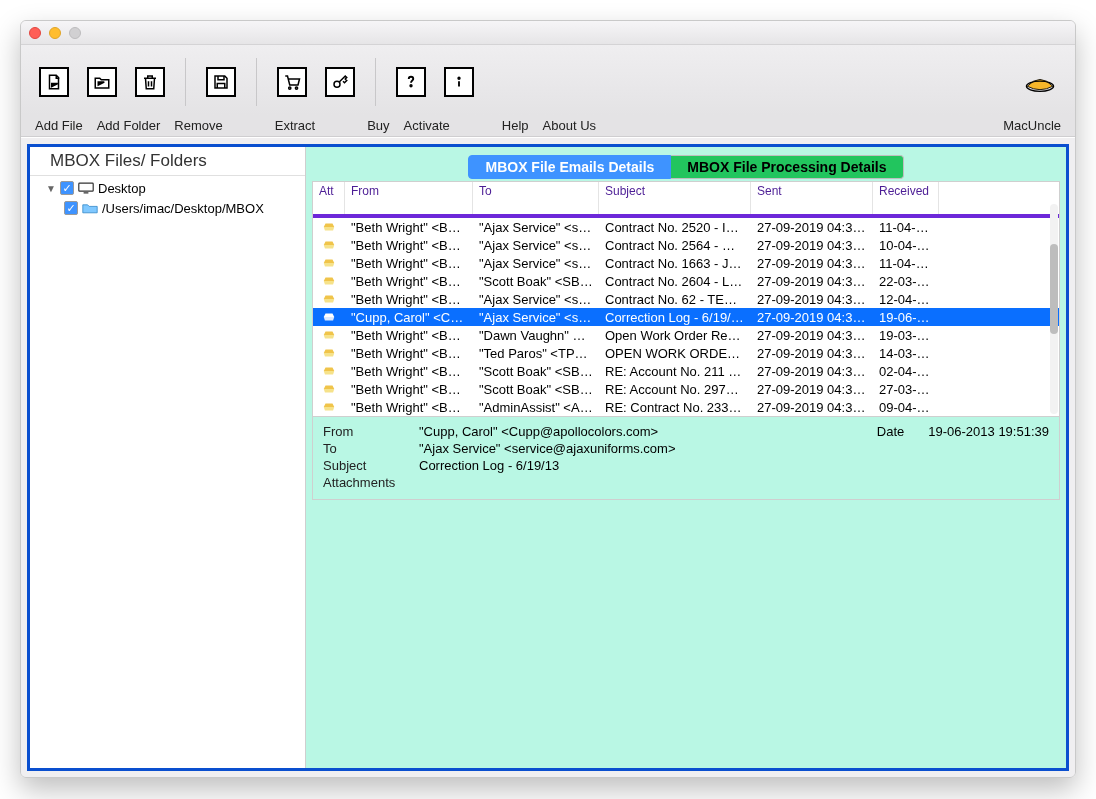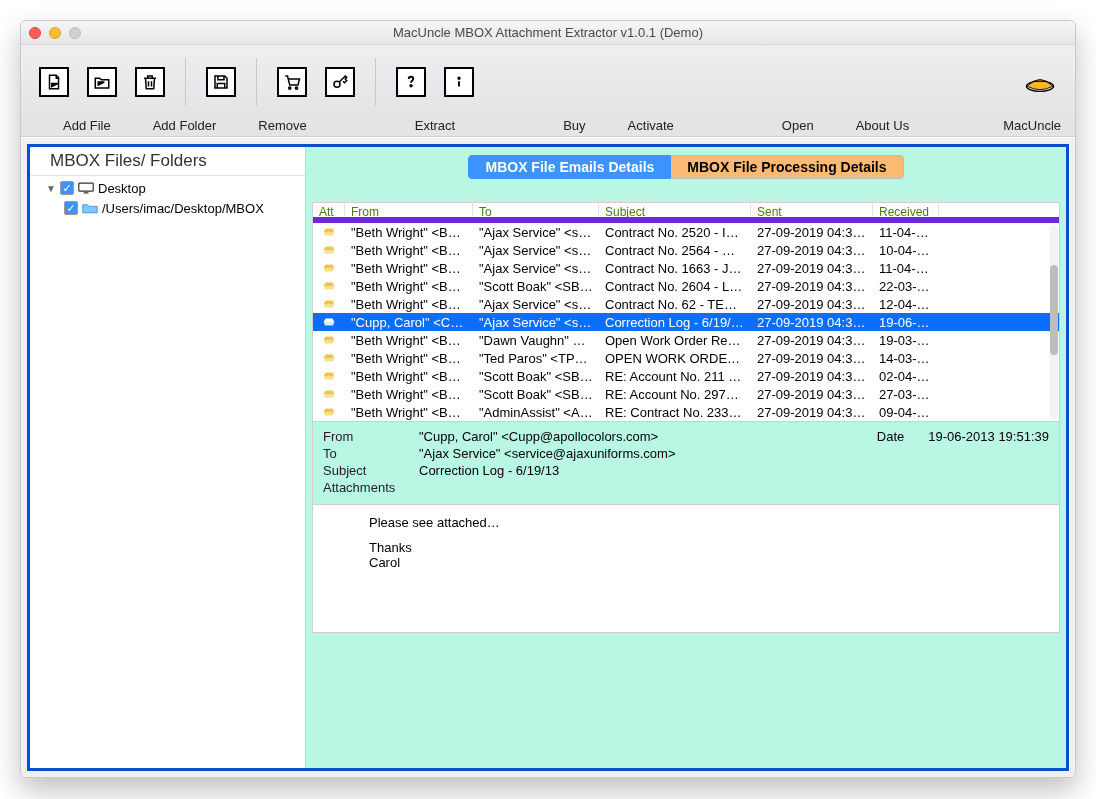"MacUncle MBOX Attachment Extractor" div.title { html: <div>MacUncle MBOX Attachment Extractor v1.0.1 (Demo)</div> -> none }
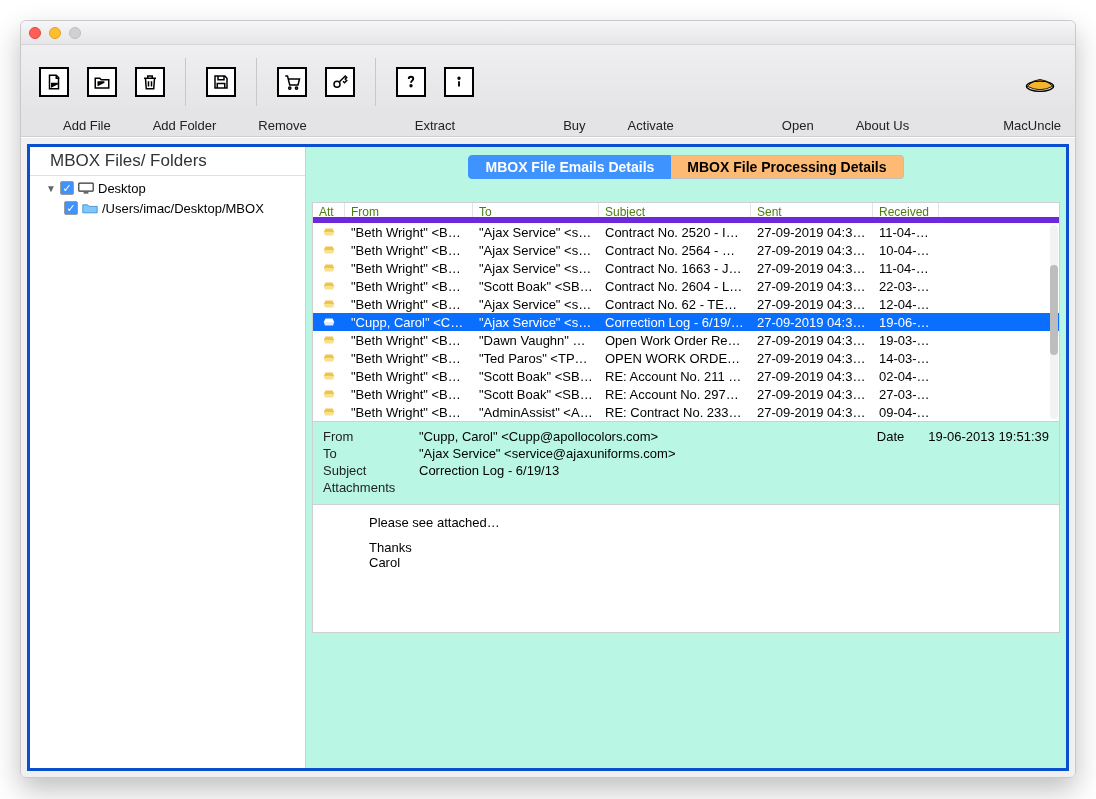"Add File" .labelrow span { margin-left: 28px -> none }
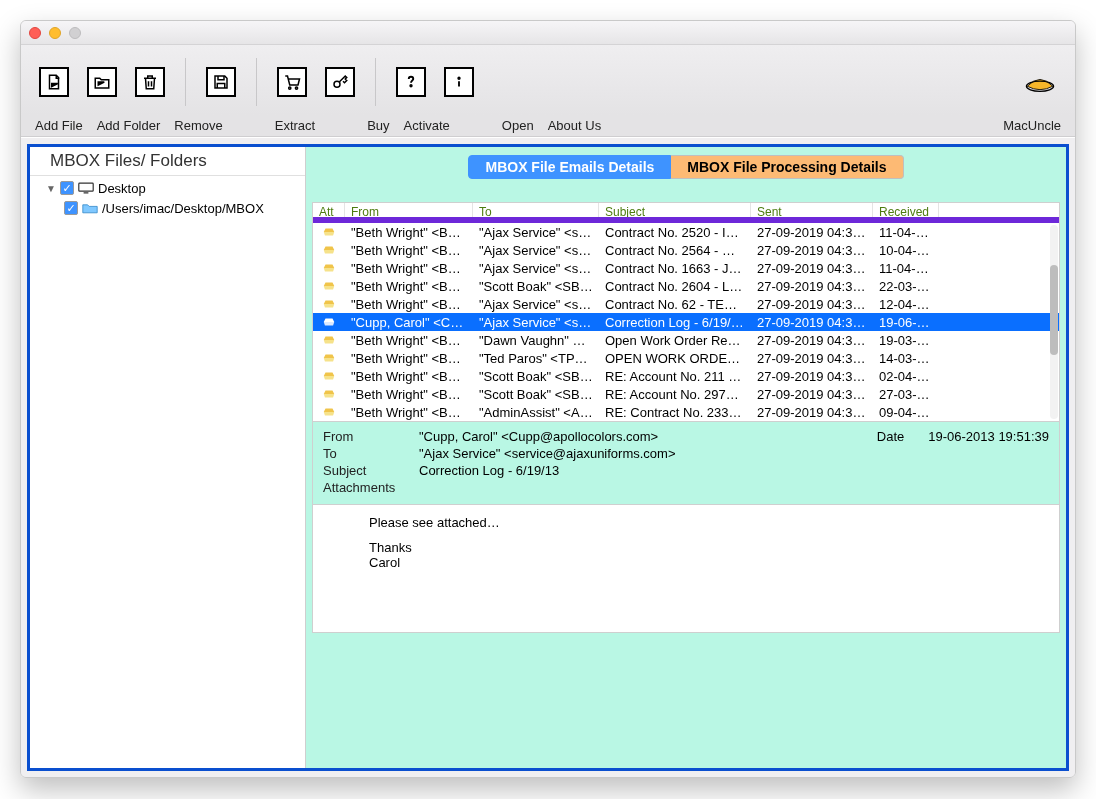"Open" span { text: Open -> Help }
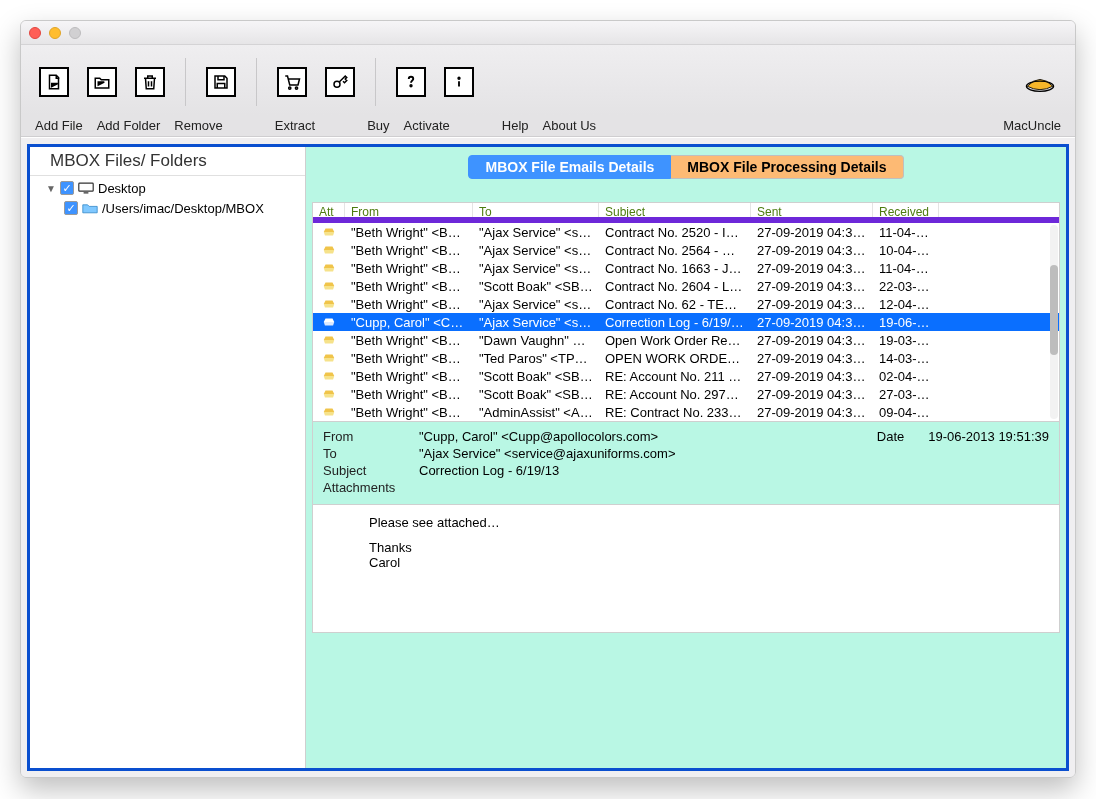"MBOX File Emails Details" .tabbar { padding: 2px 0 23px -> 2px 0 2px }
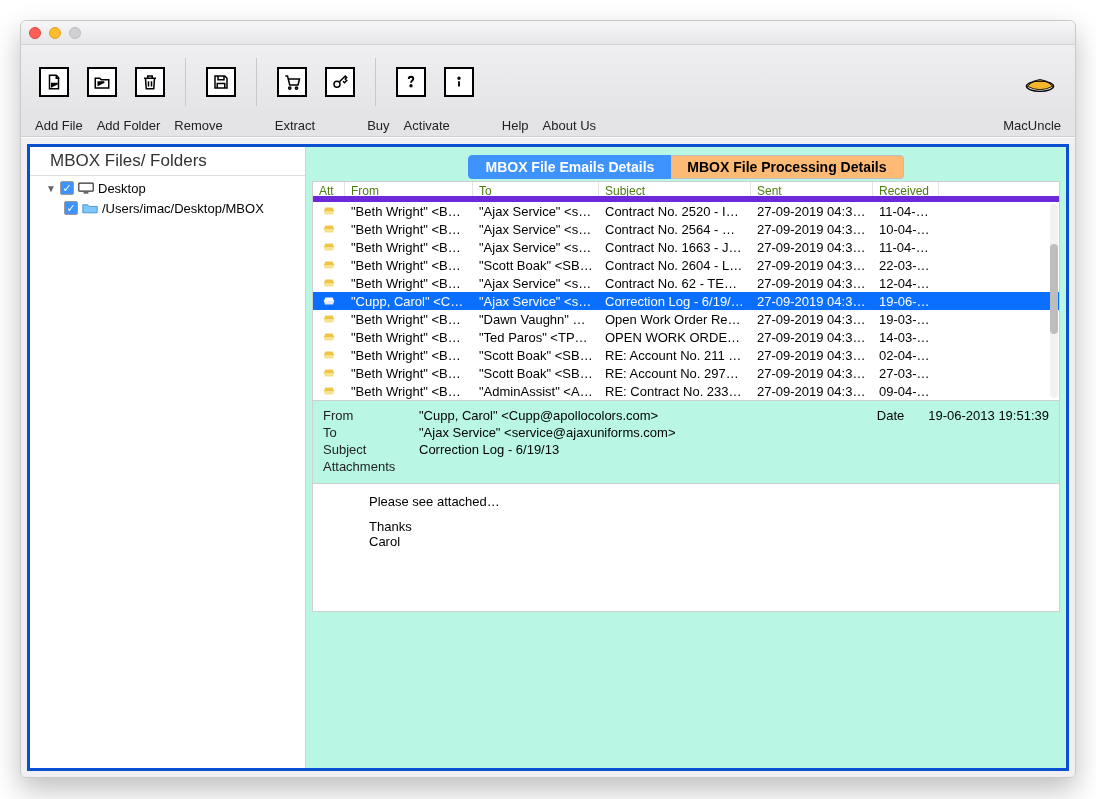"MBOX File Processing Details" .tab { background: #fdba74 -> #22c55e }
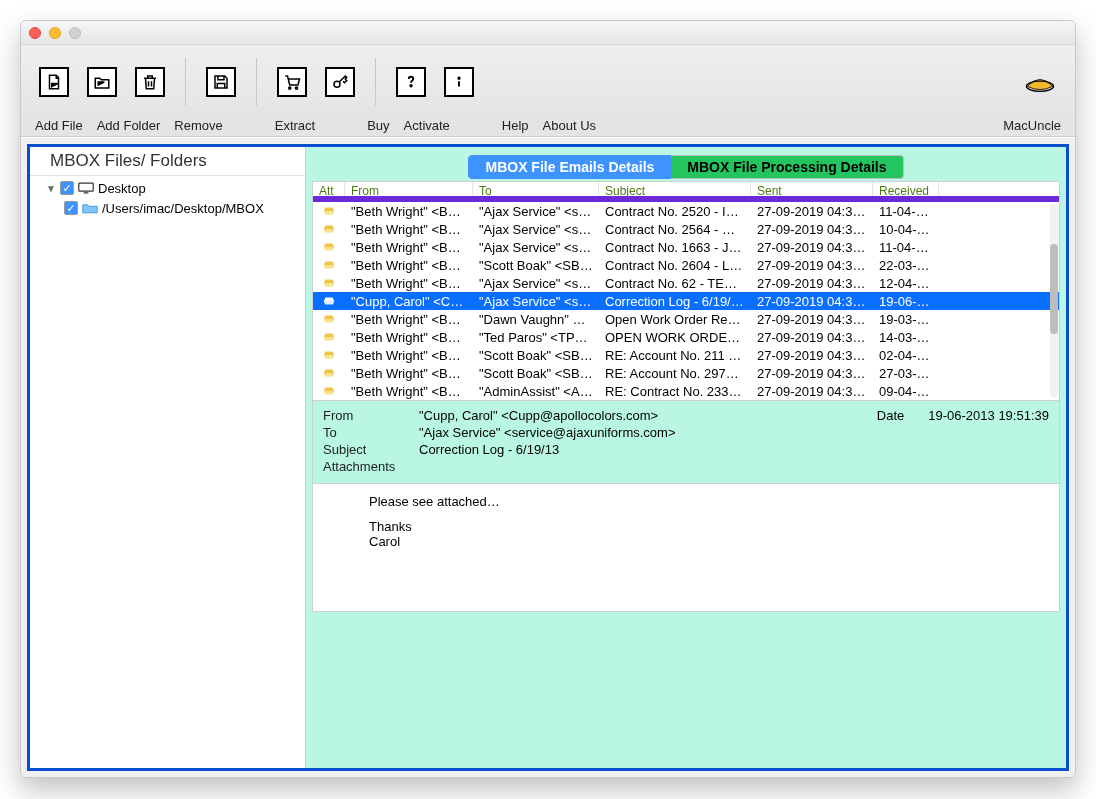"Att" .thead { border-bottom: 6px solid #6d28d9 -> 4px solid #6d28d9; color: #4d7c0f -> #4c1d95; height: 20px -> 36px }
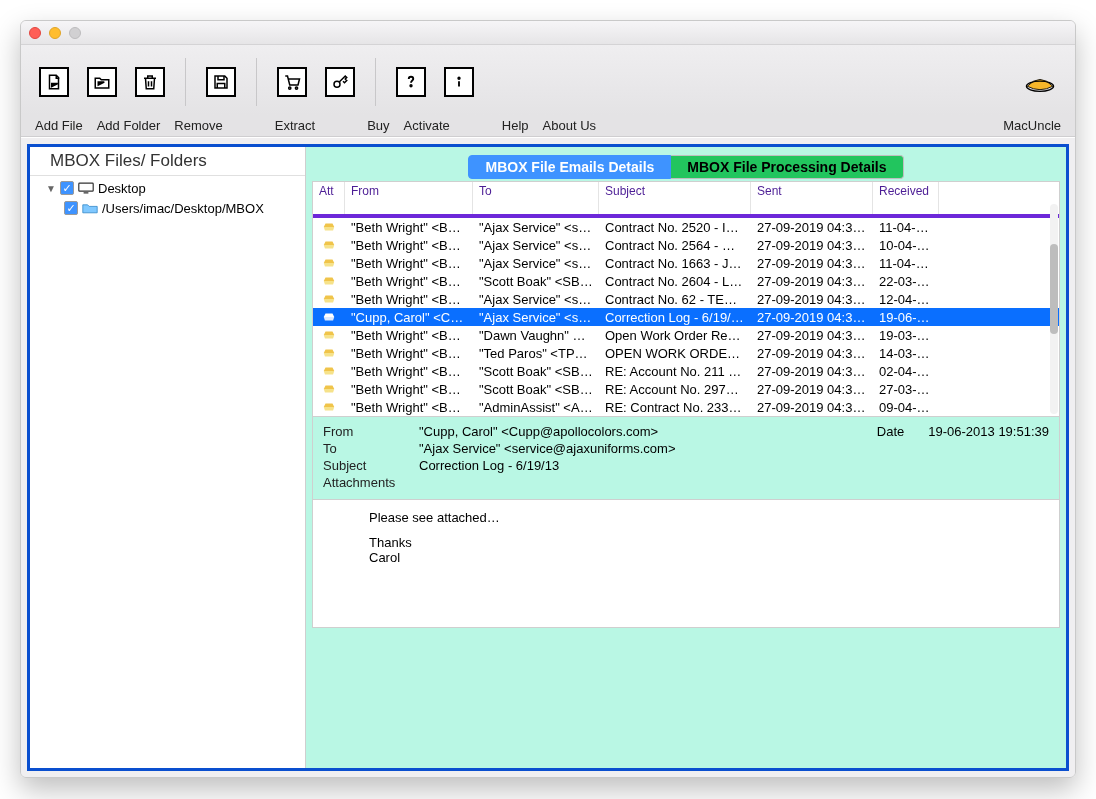"Please see attached…" div.dbody { html: <div> <p>Please see attached…</p> <div>Thanks</div> <div>Carol</div> </div> -> none }
